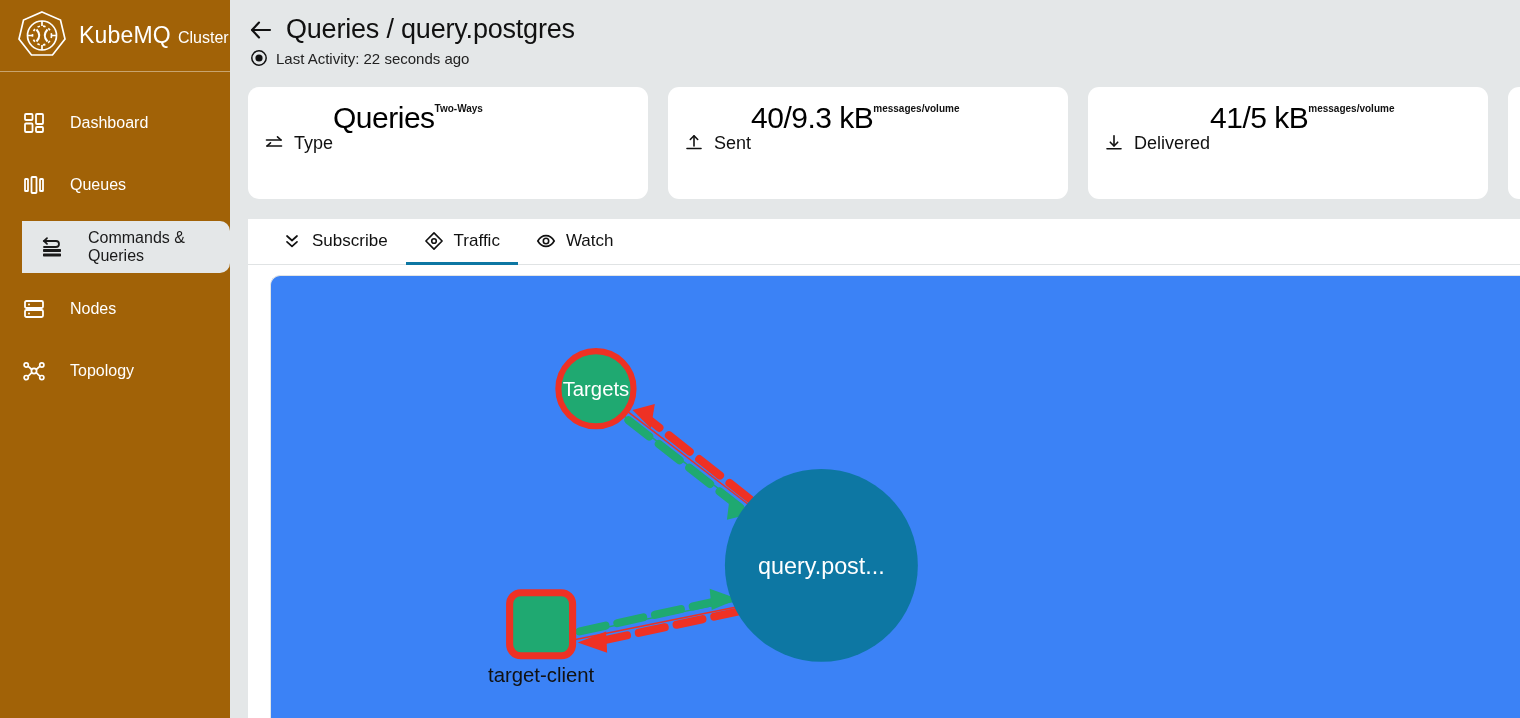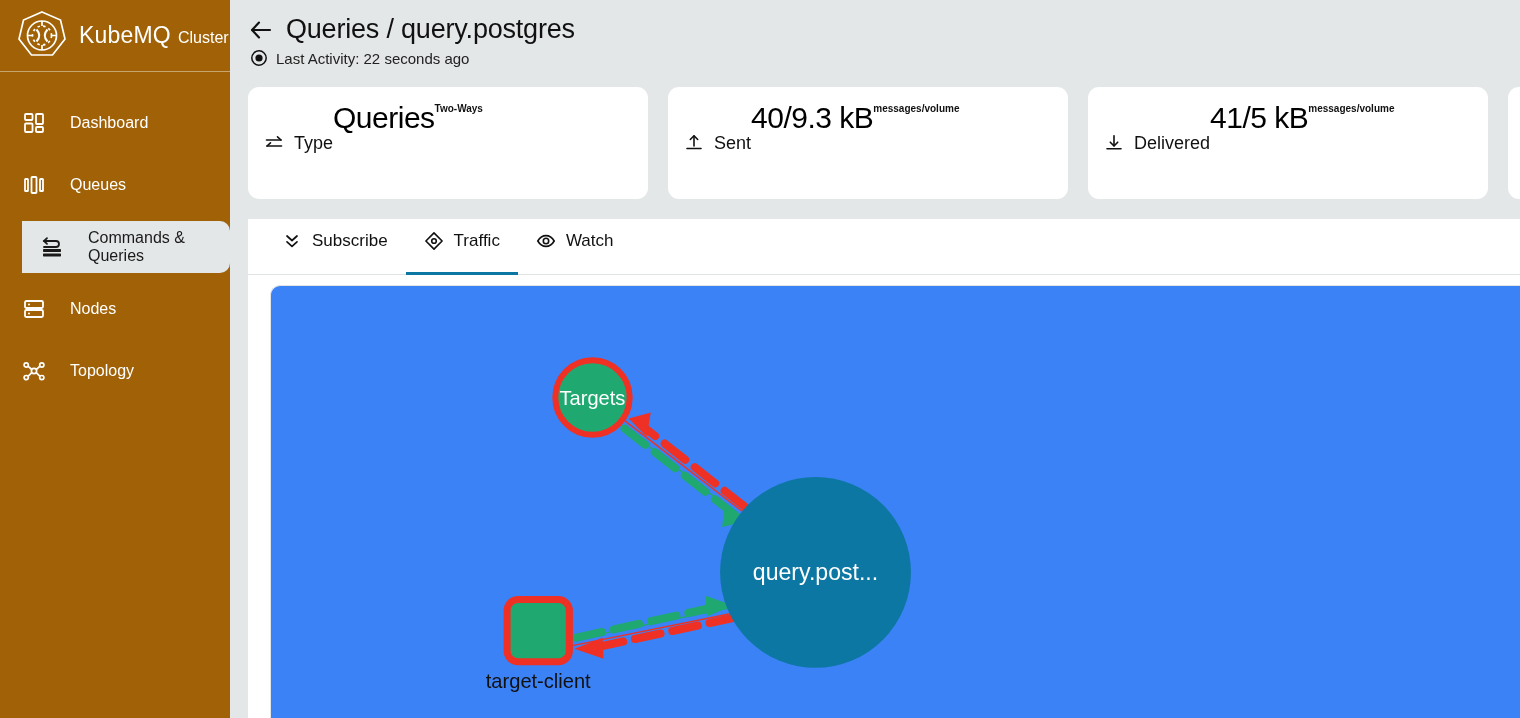"Subscribe" .tab { padding: 12px 18px 21px 18px -> 12px 18px 11px 18px }
